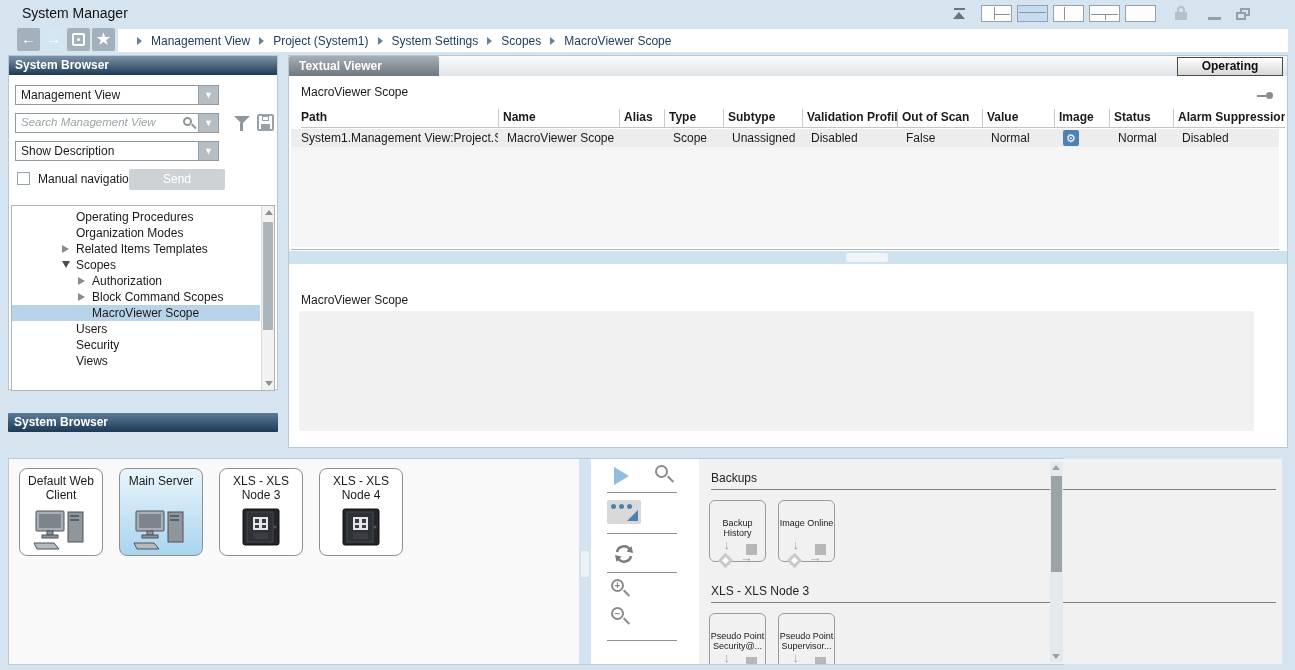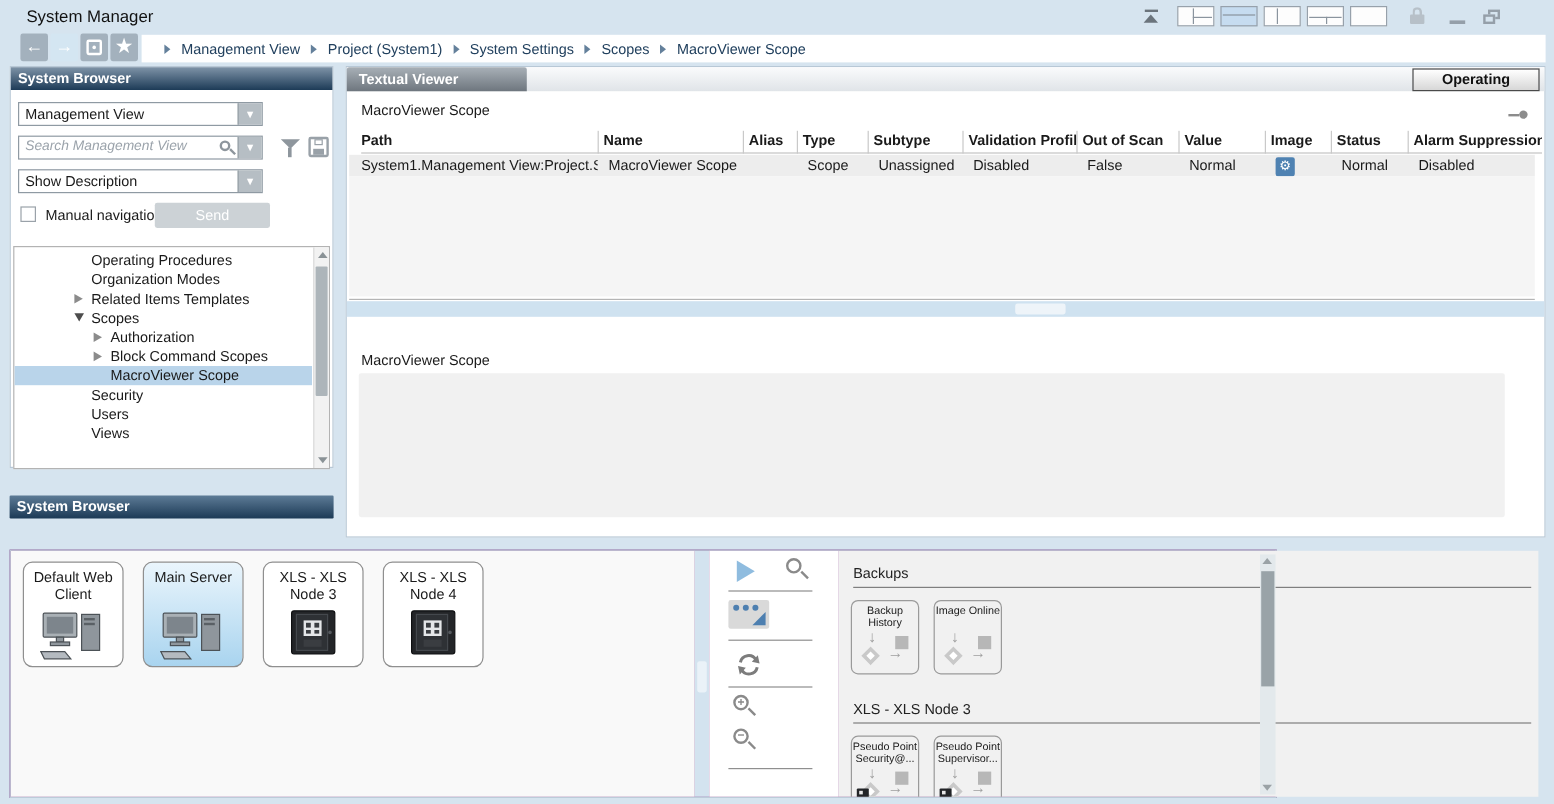"Security" li.lv1 { order: before "Users" -> after "Users" }
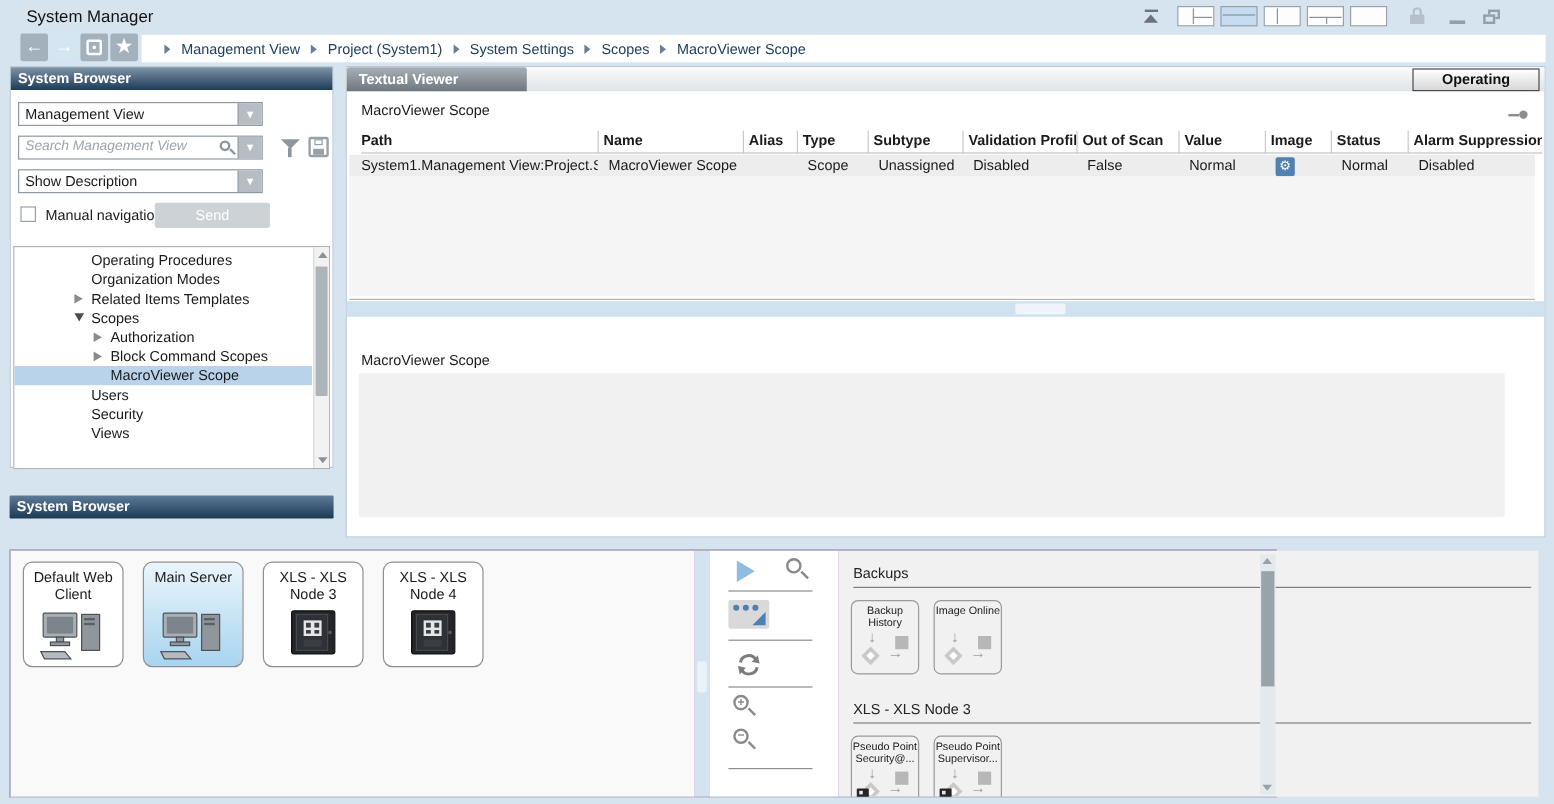"Default Web Client" .bottom { background: #701a75 -> #ffffff }
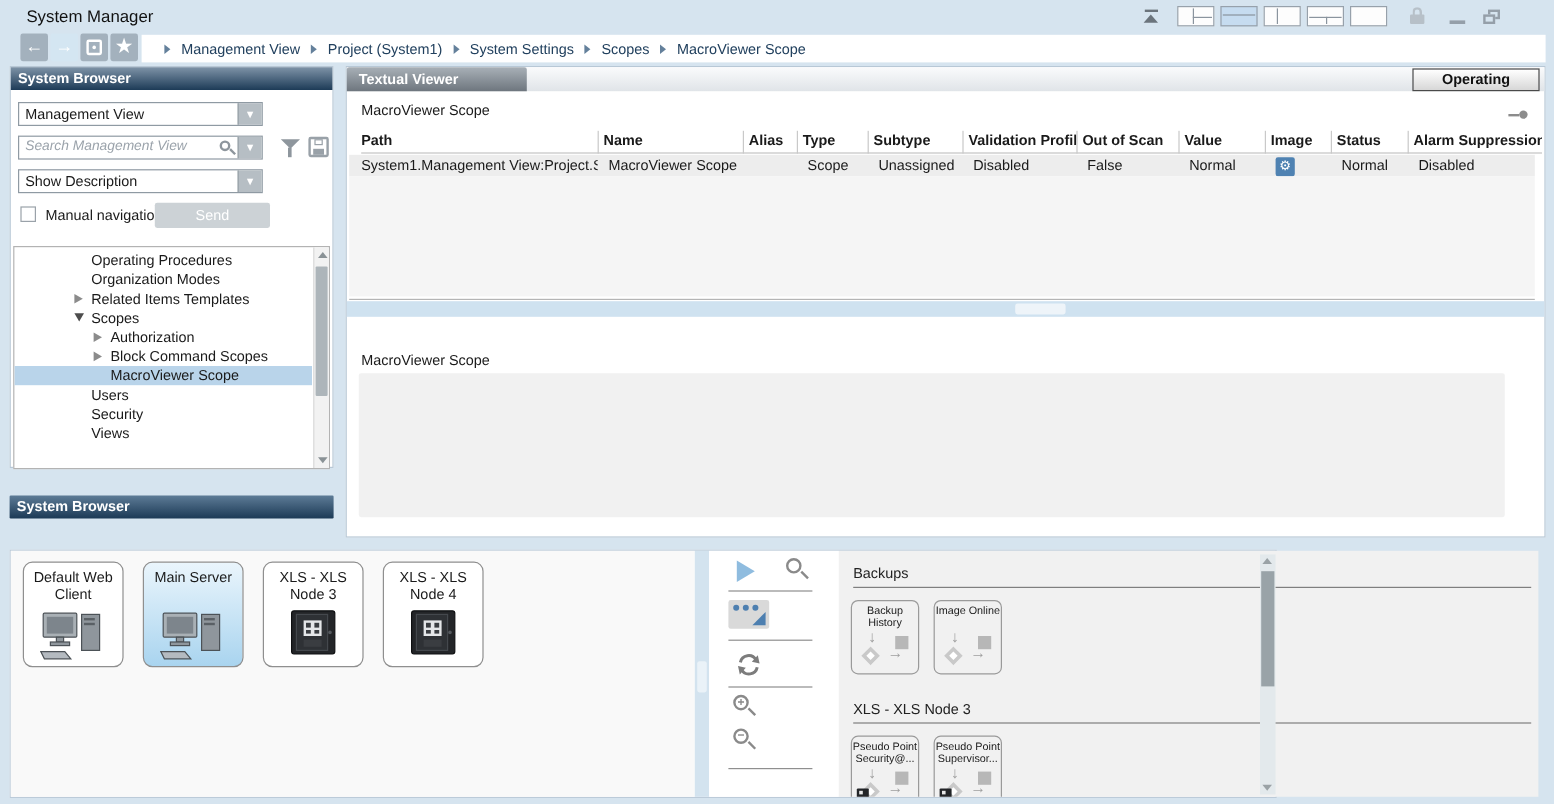"Backup History" .b-tile { padding-top: 3px -> 17px }
